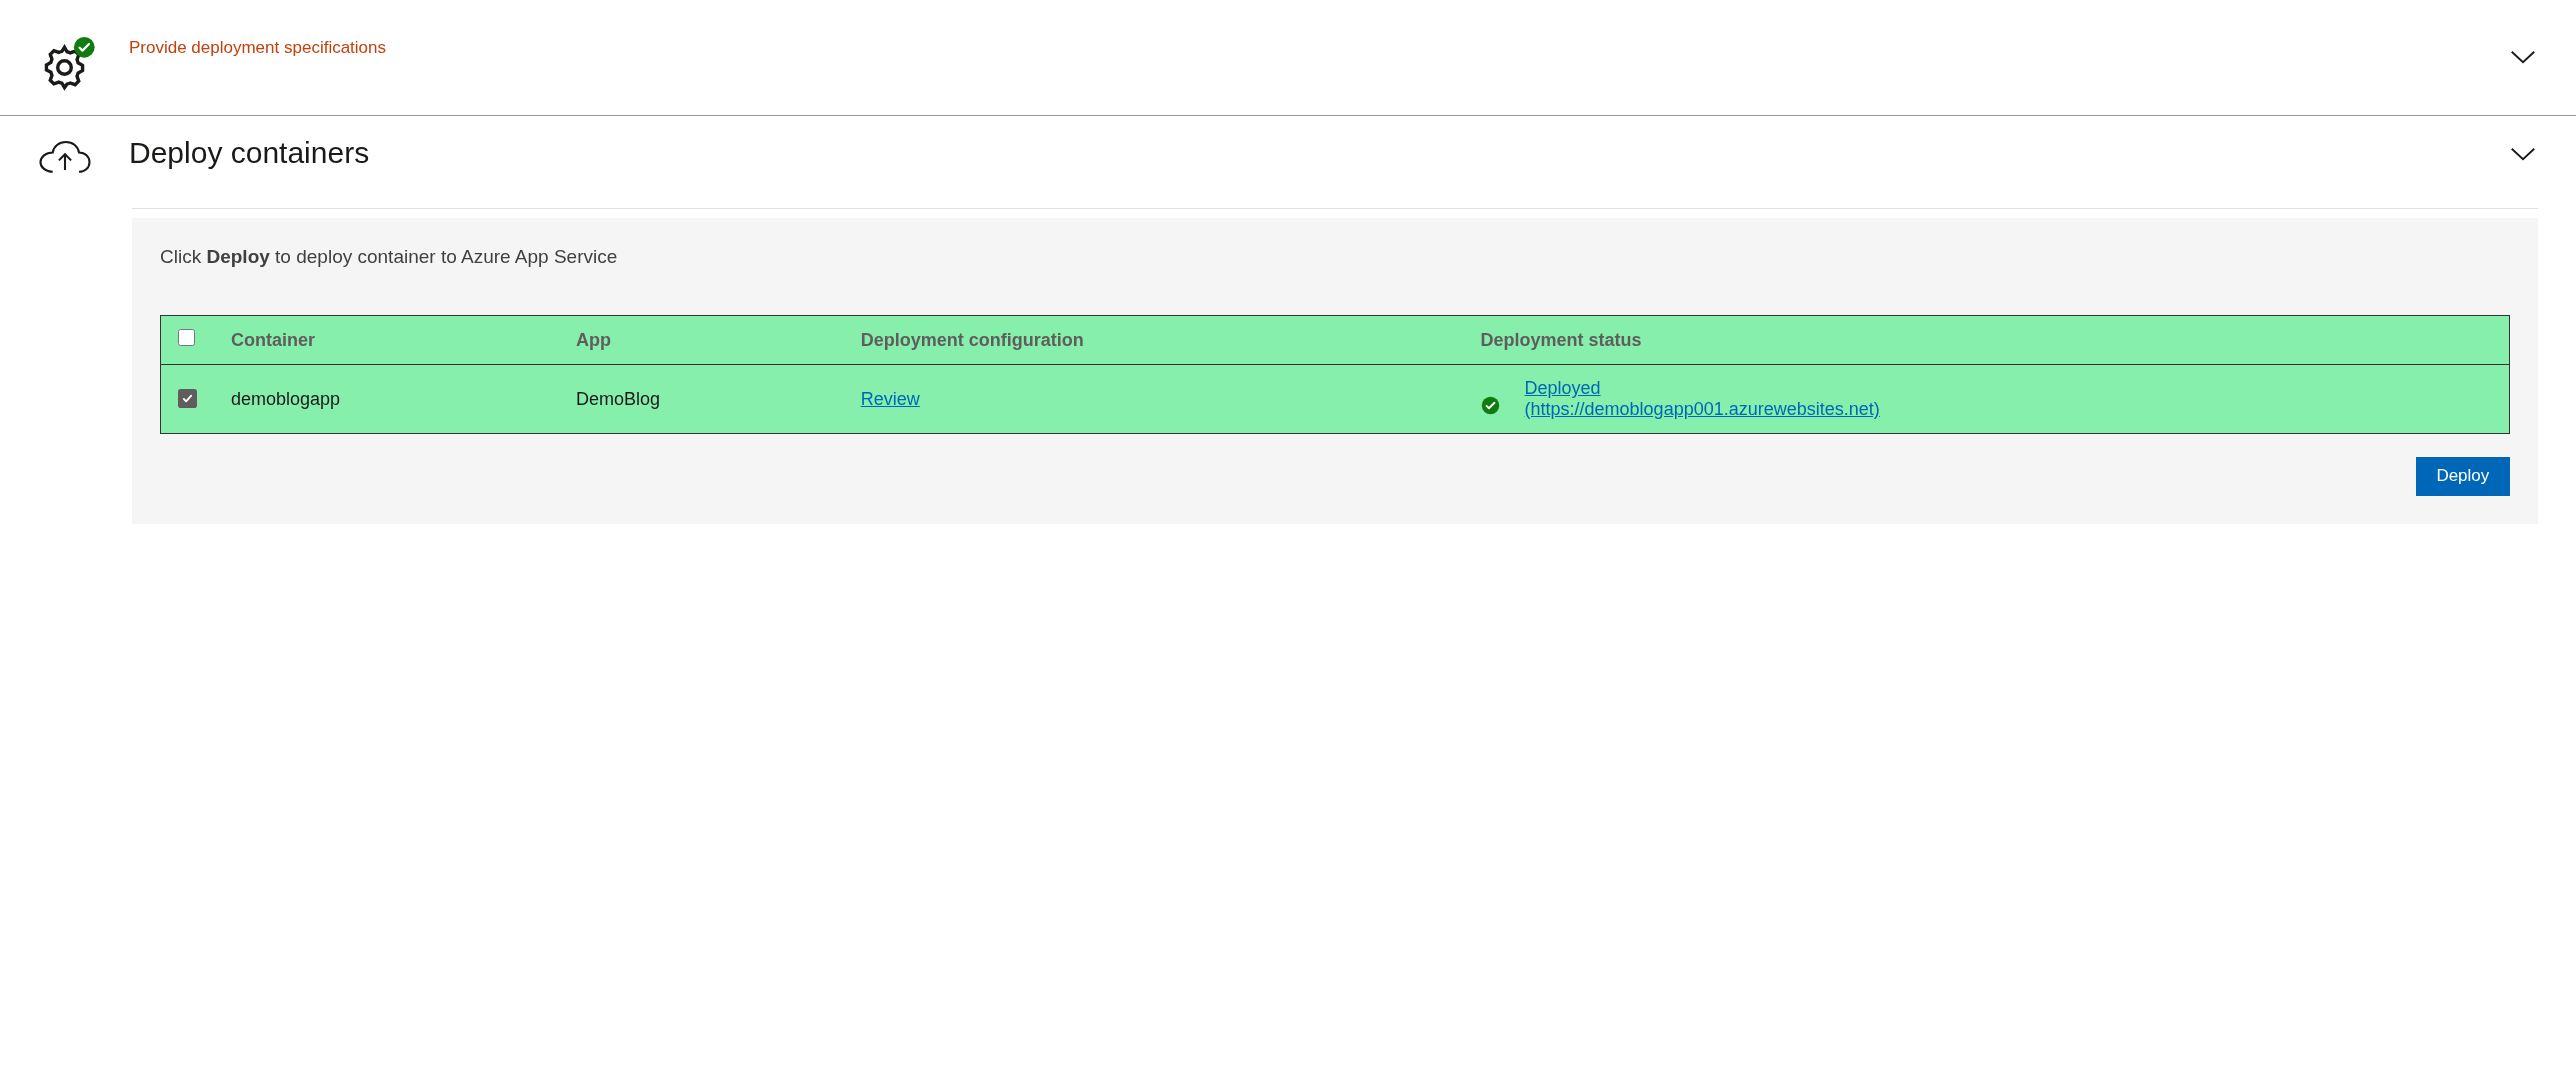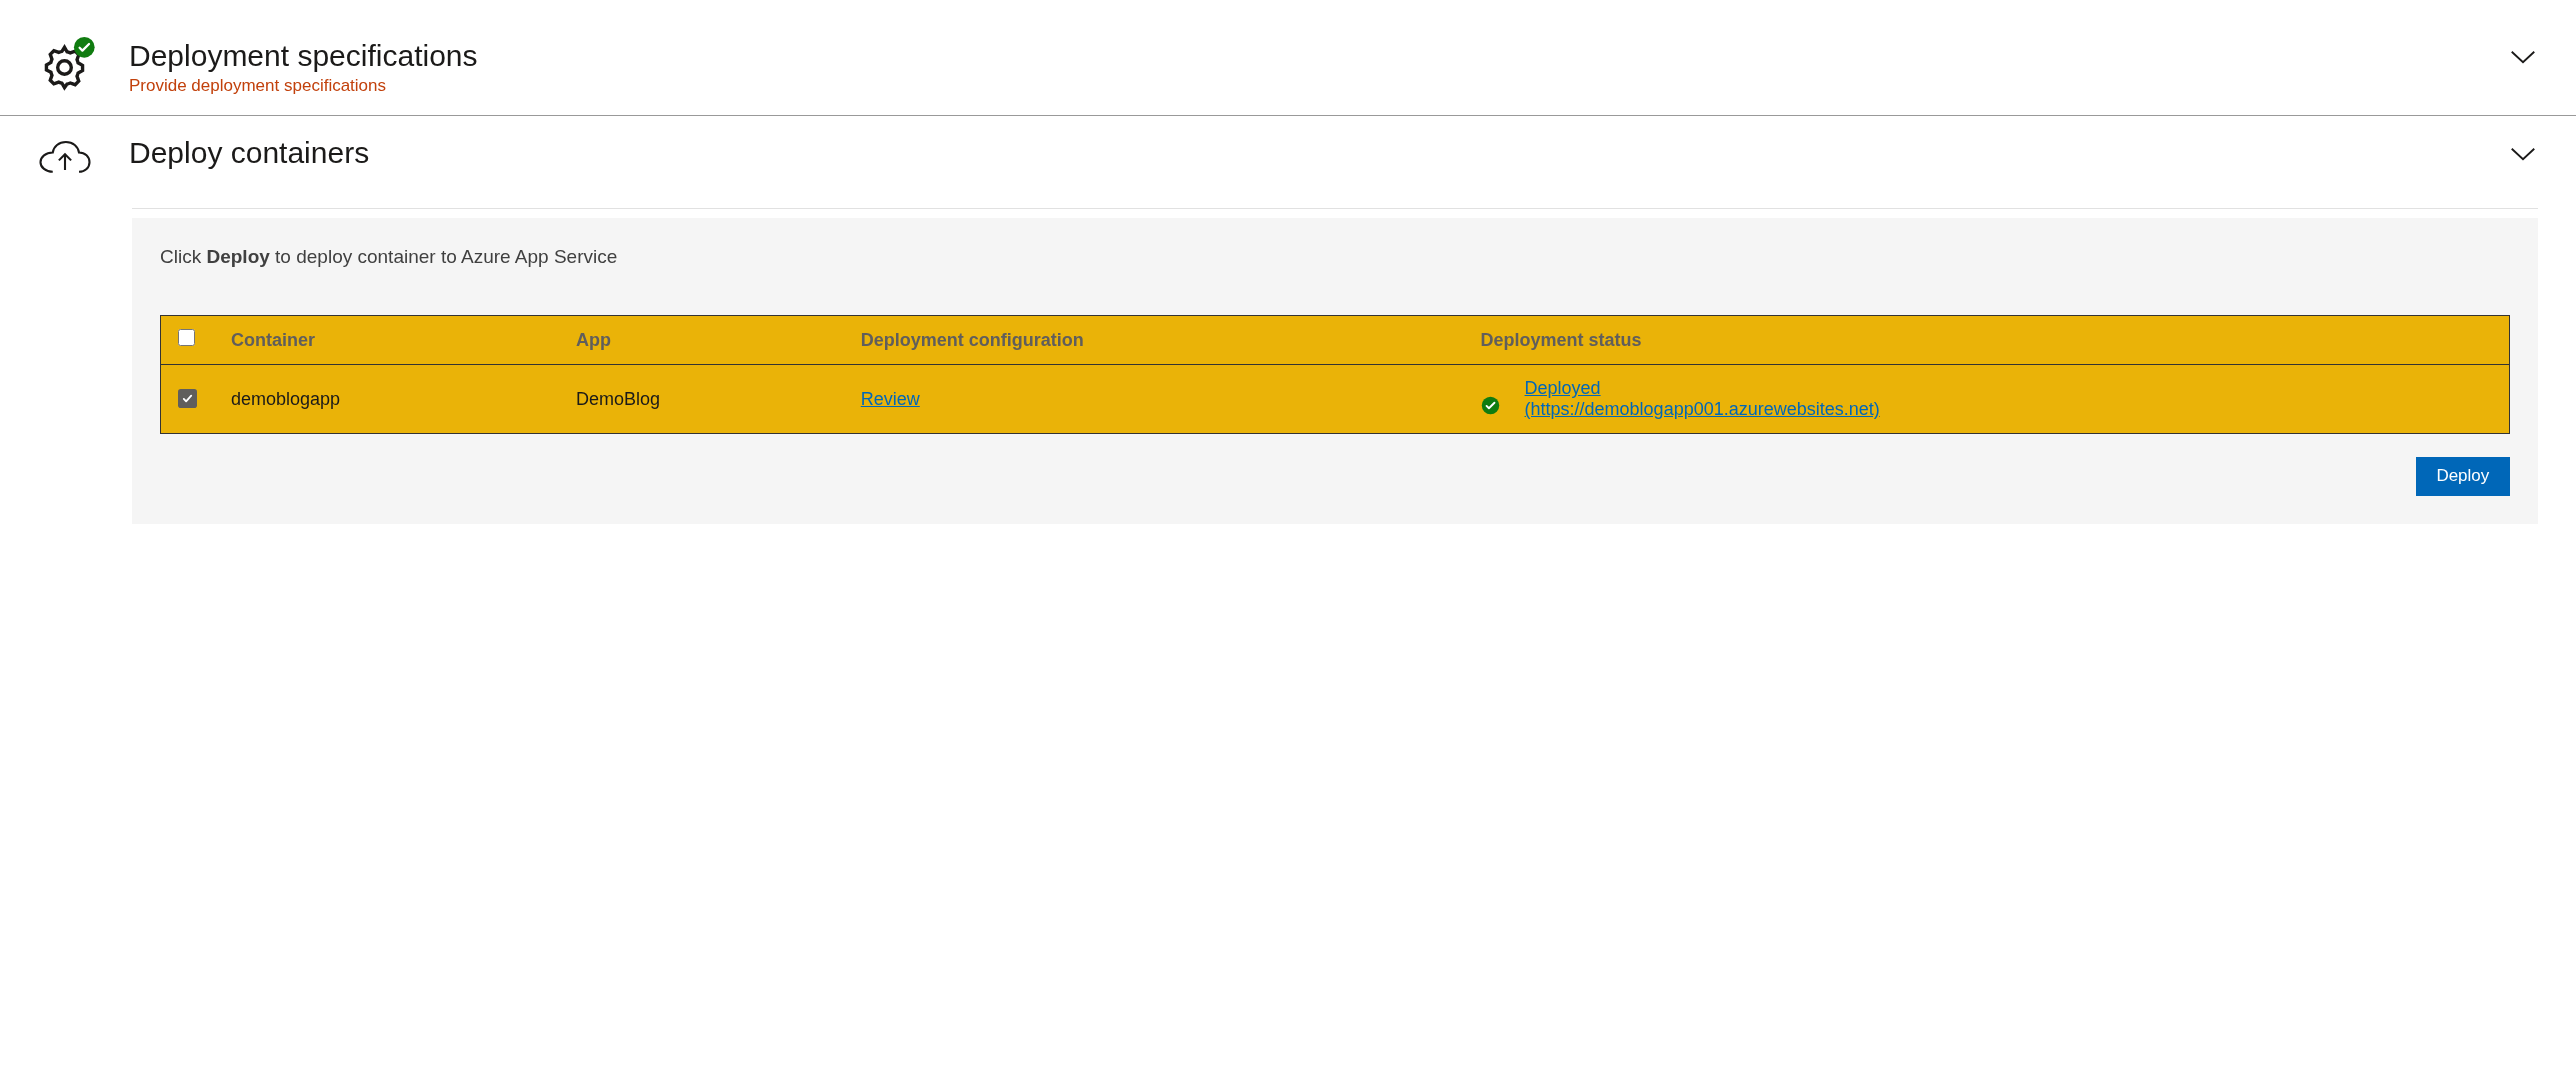"Deployment specifications" div.title { html: <div>Deployment specifications</div> -> none }
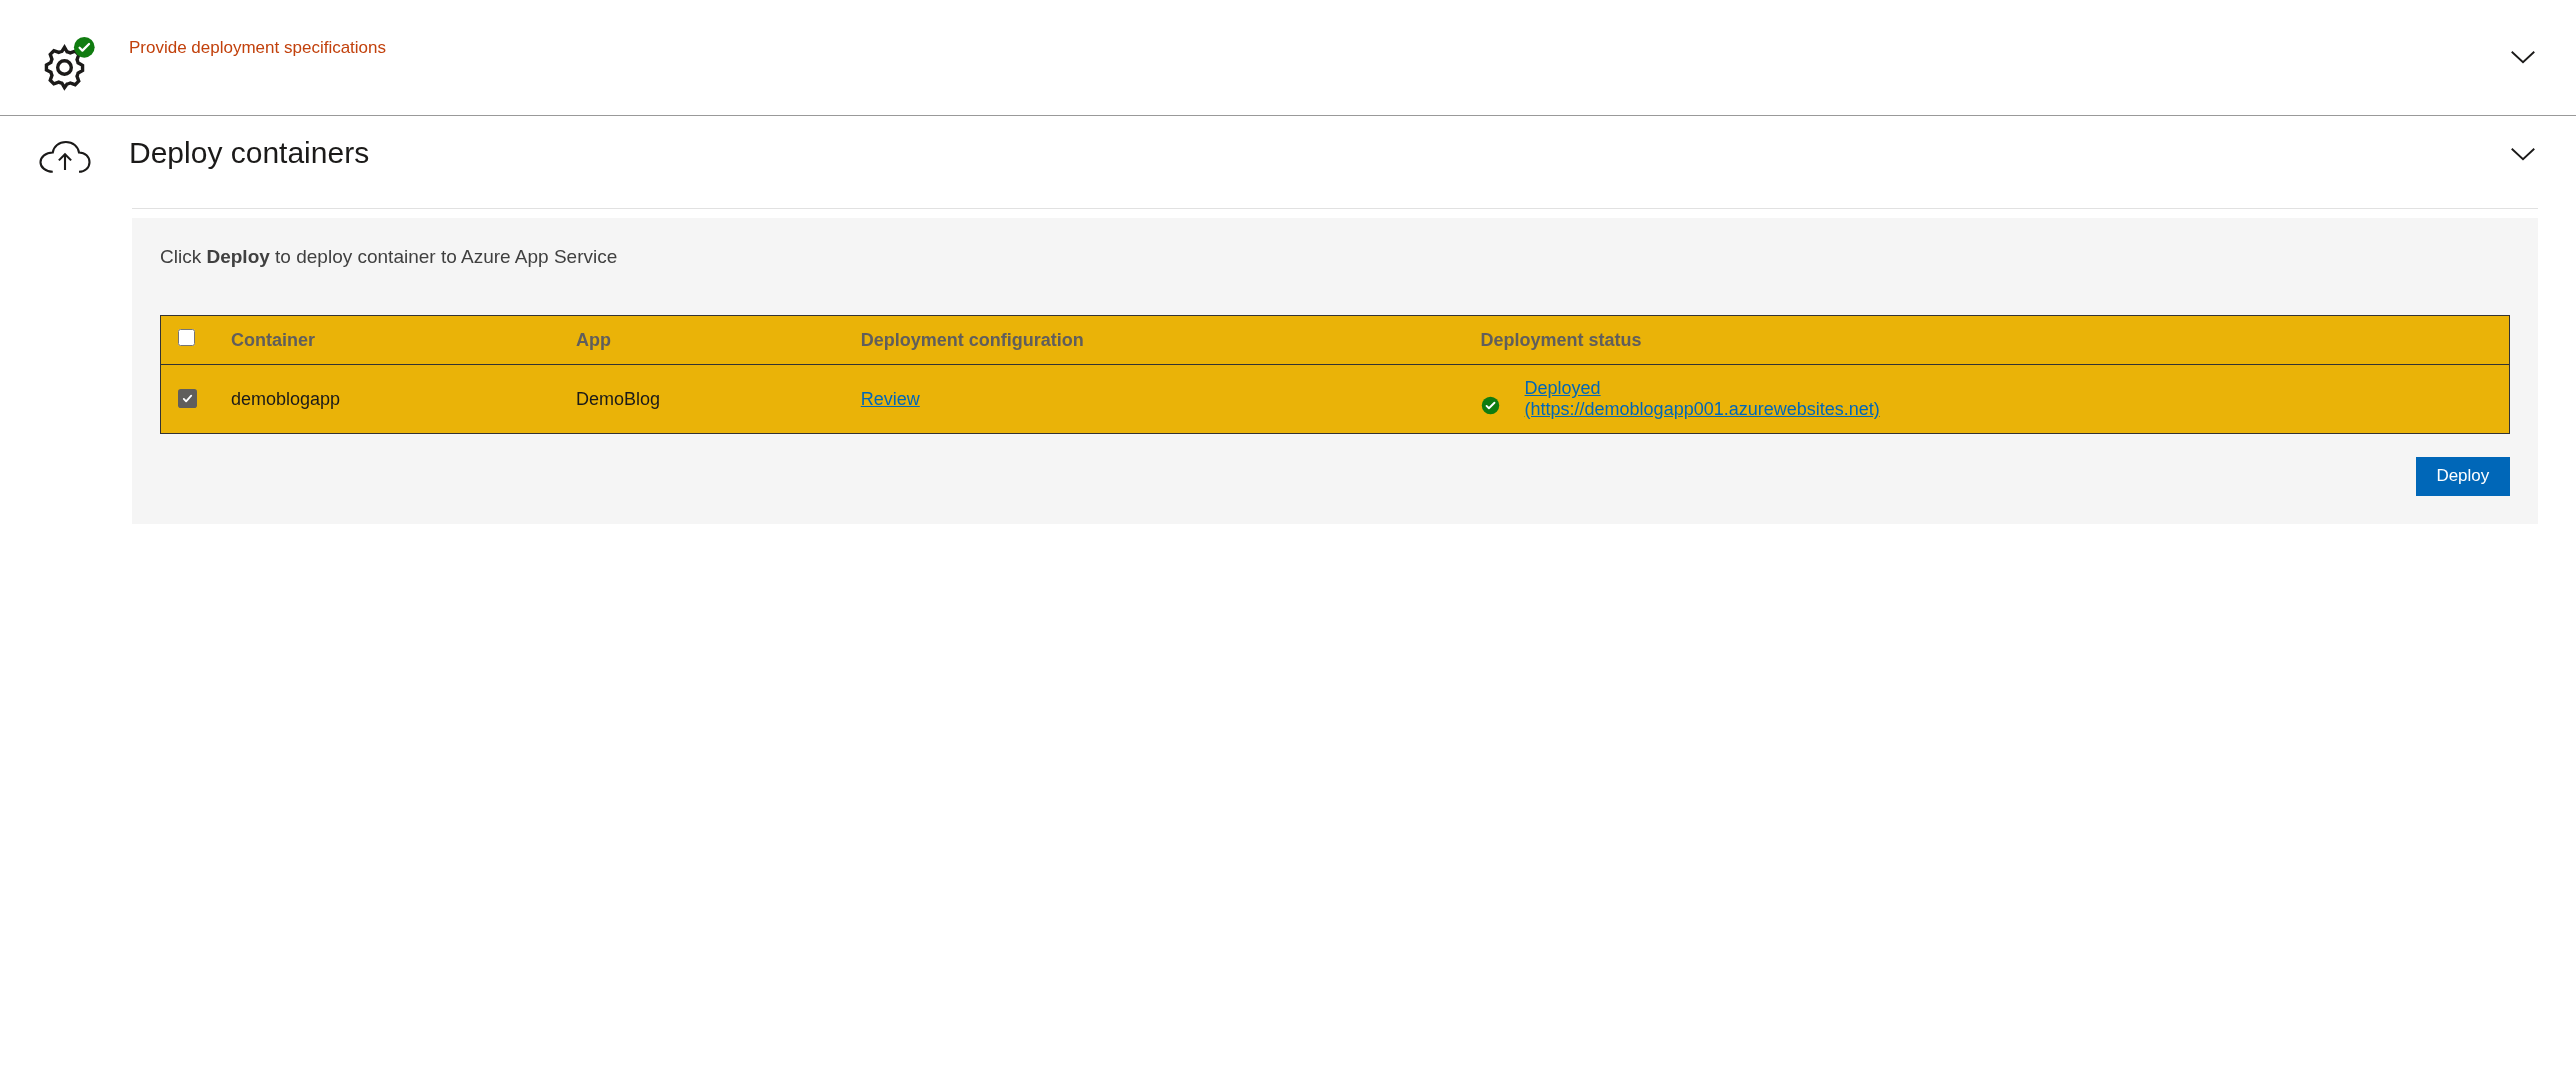"Container" table.deploy-table { background: #eab308 -> #86efac }
